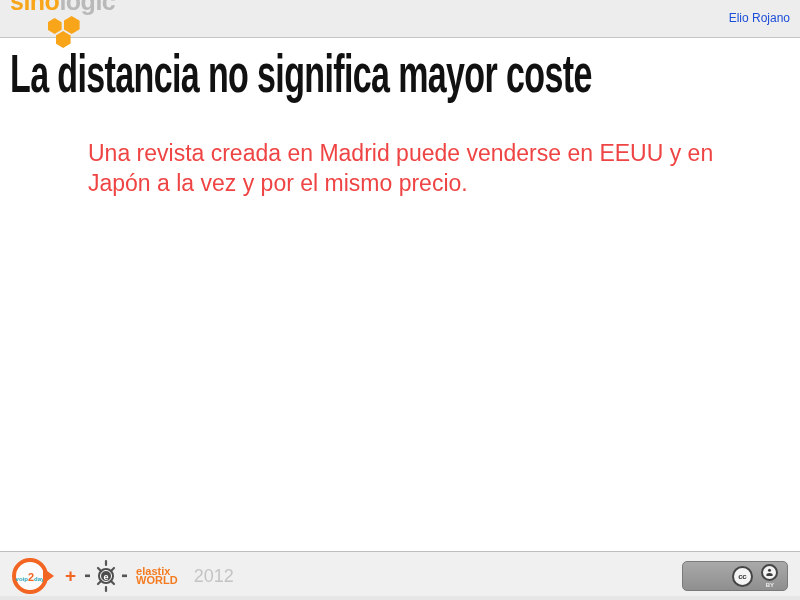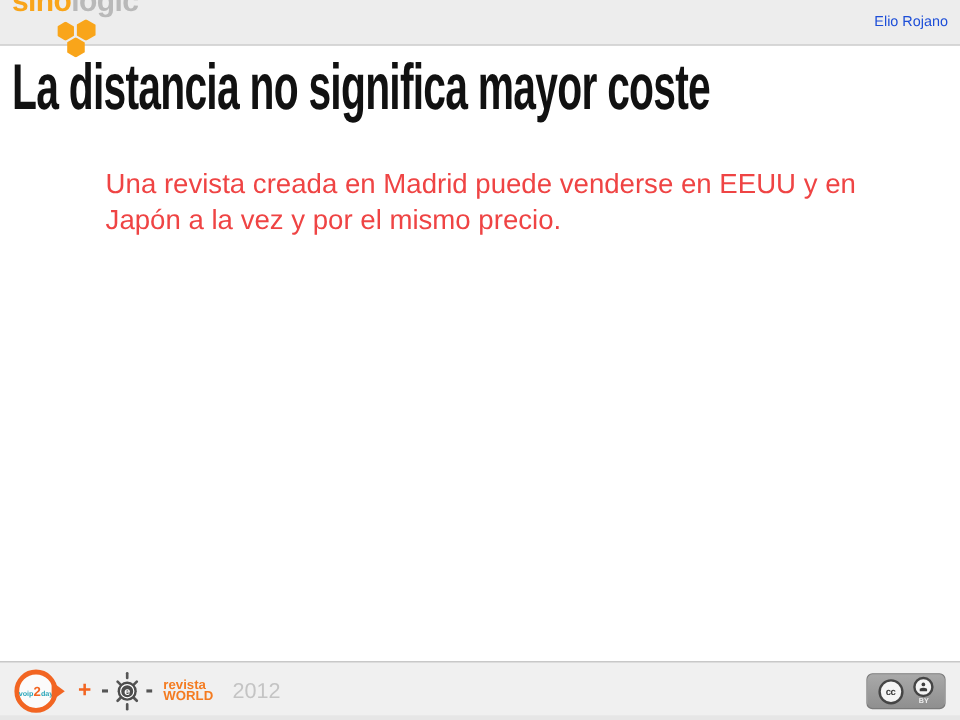"revista" span.elastix-line { text: revista -> elastix }
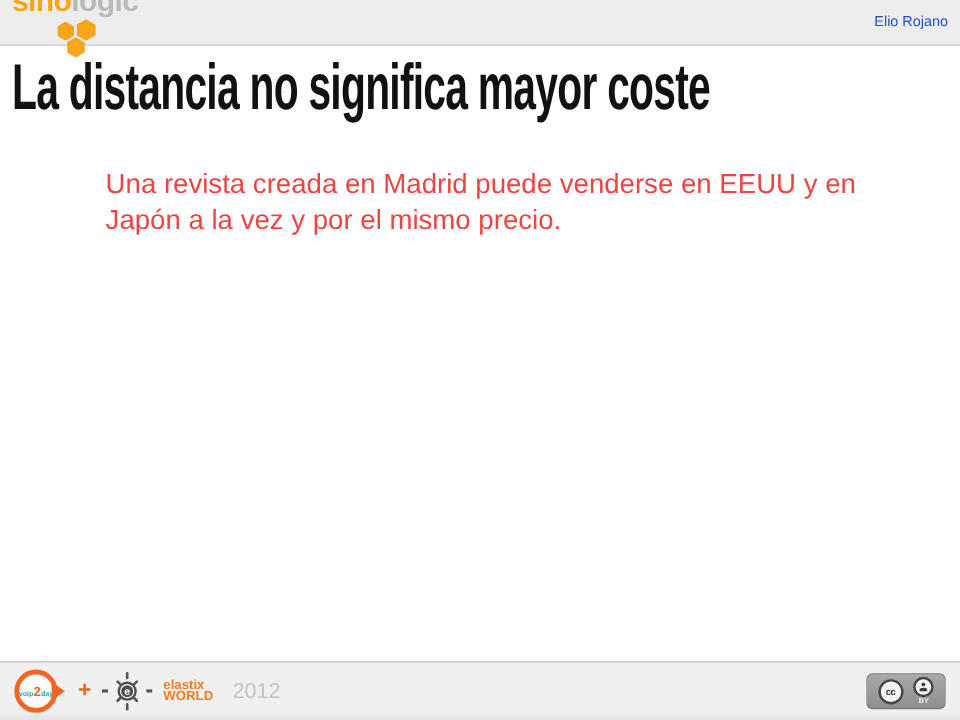"cc" .cc-badge { padding-left: none -> 40px }
